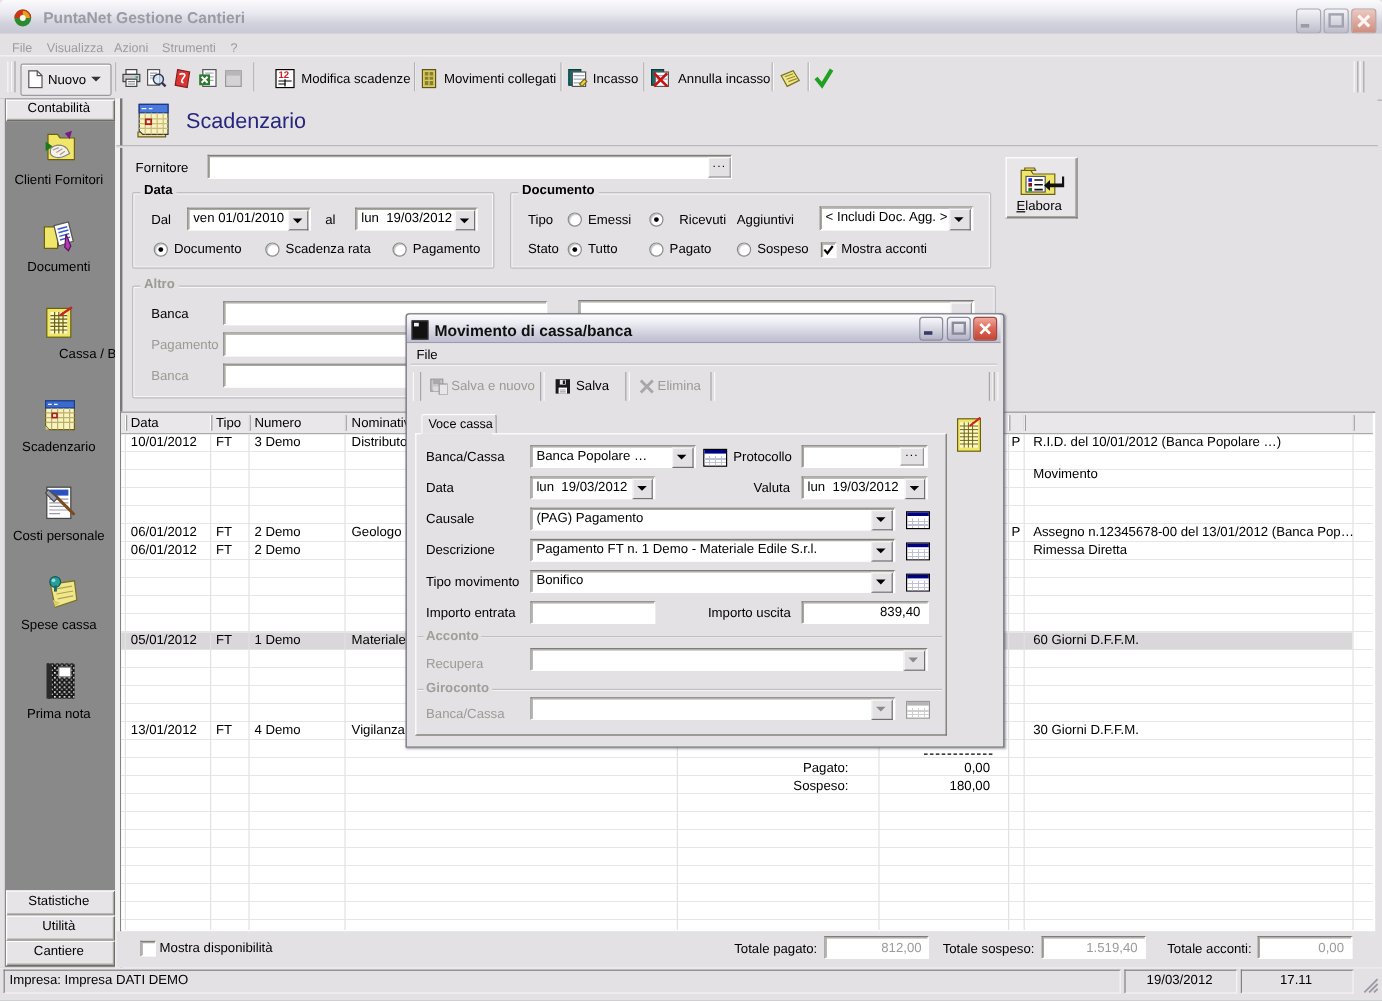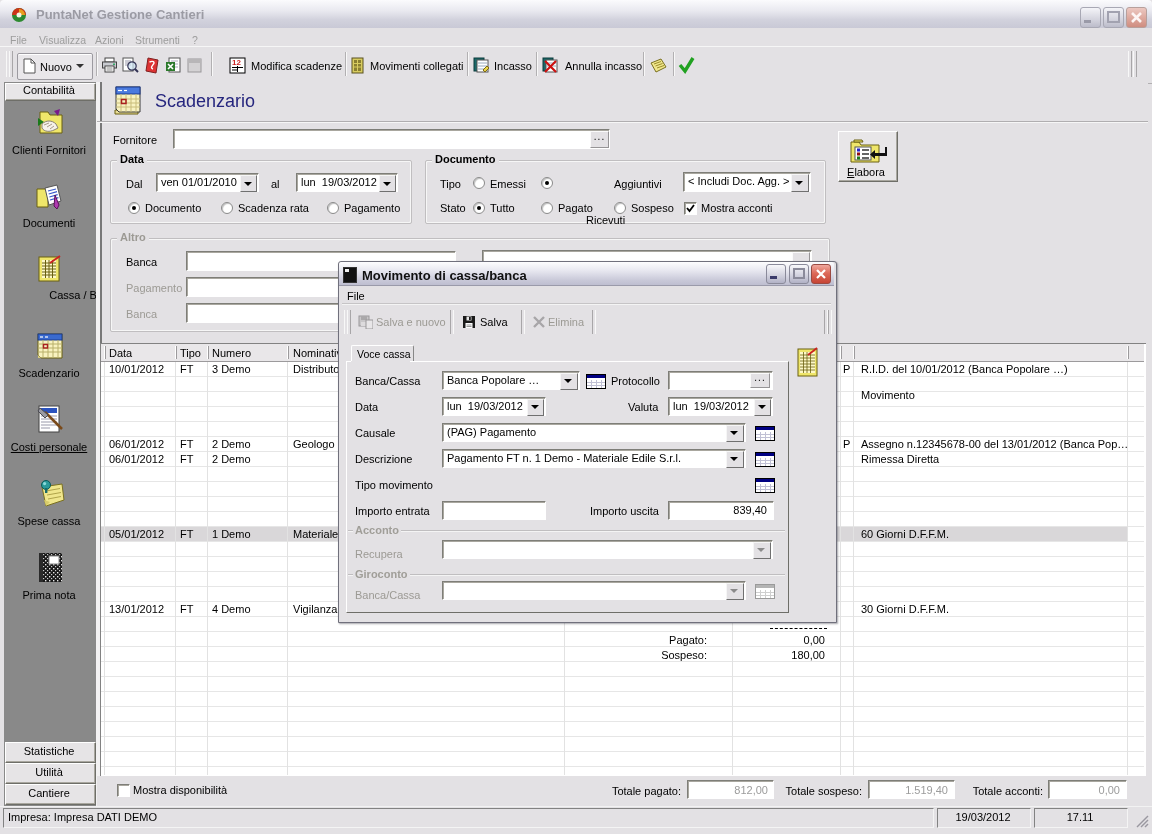"Ricevuti" div.lbl { left: 586px -> 566px; margin-top: 36px -> none }
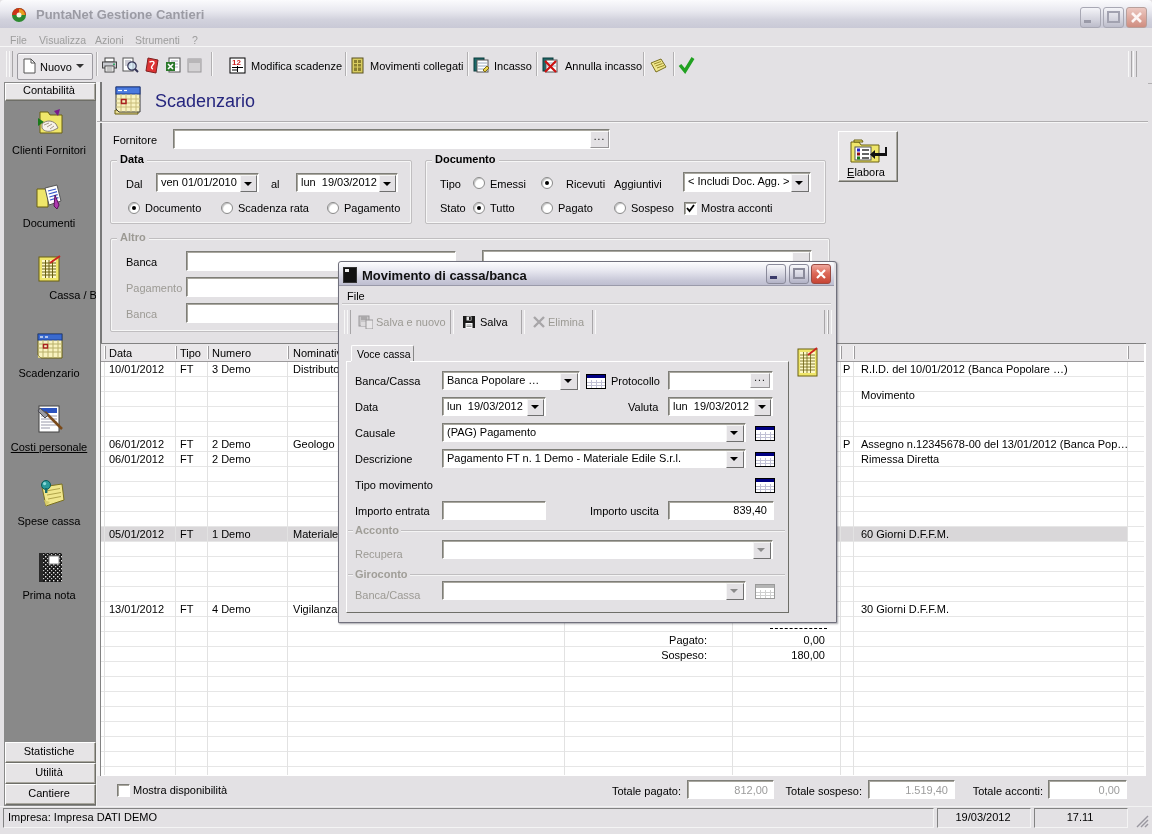"Costi personale" div.lbl { text-decoration: underline -> none }
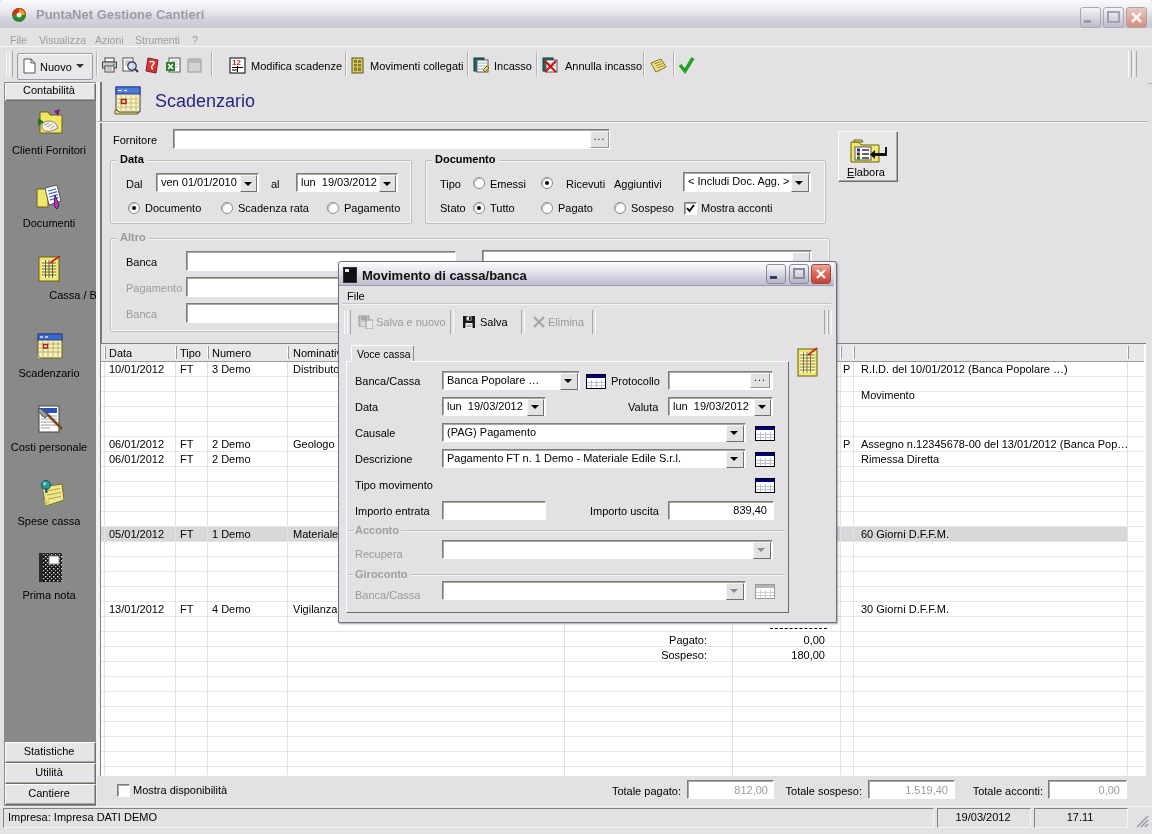"Bonifico" div.combo { html: none -> <div> <div>Bonifico</div> <div> <div></div> </div> </div> }
